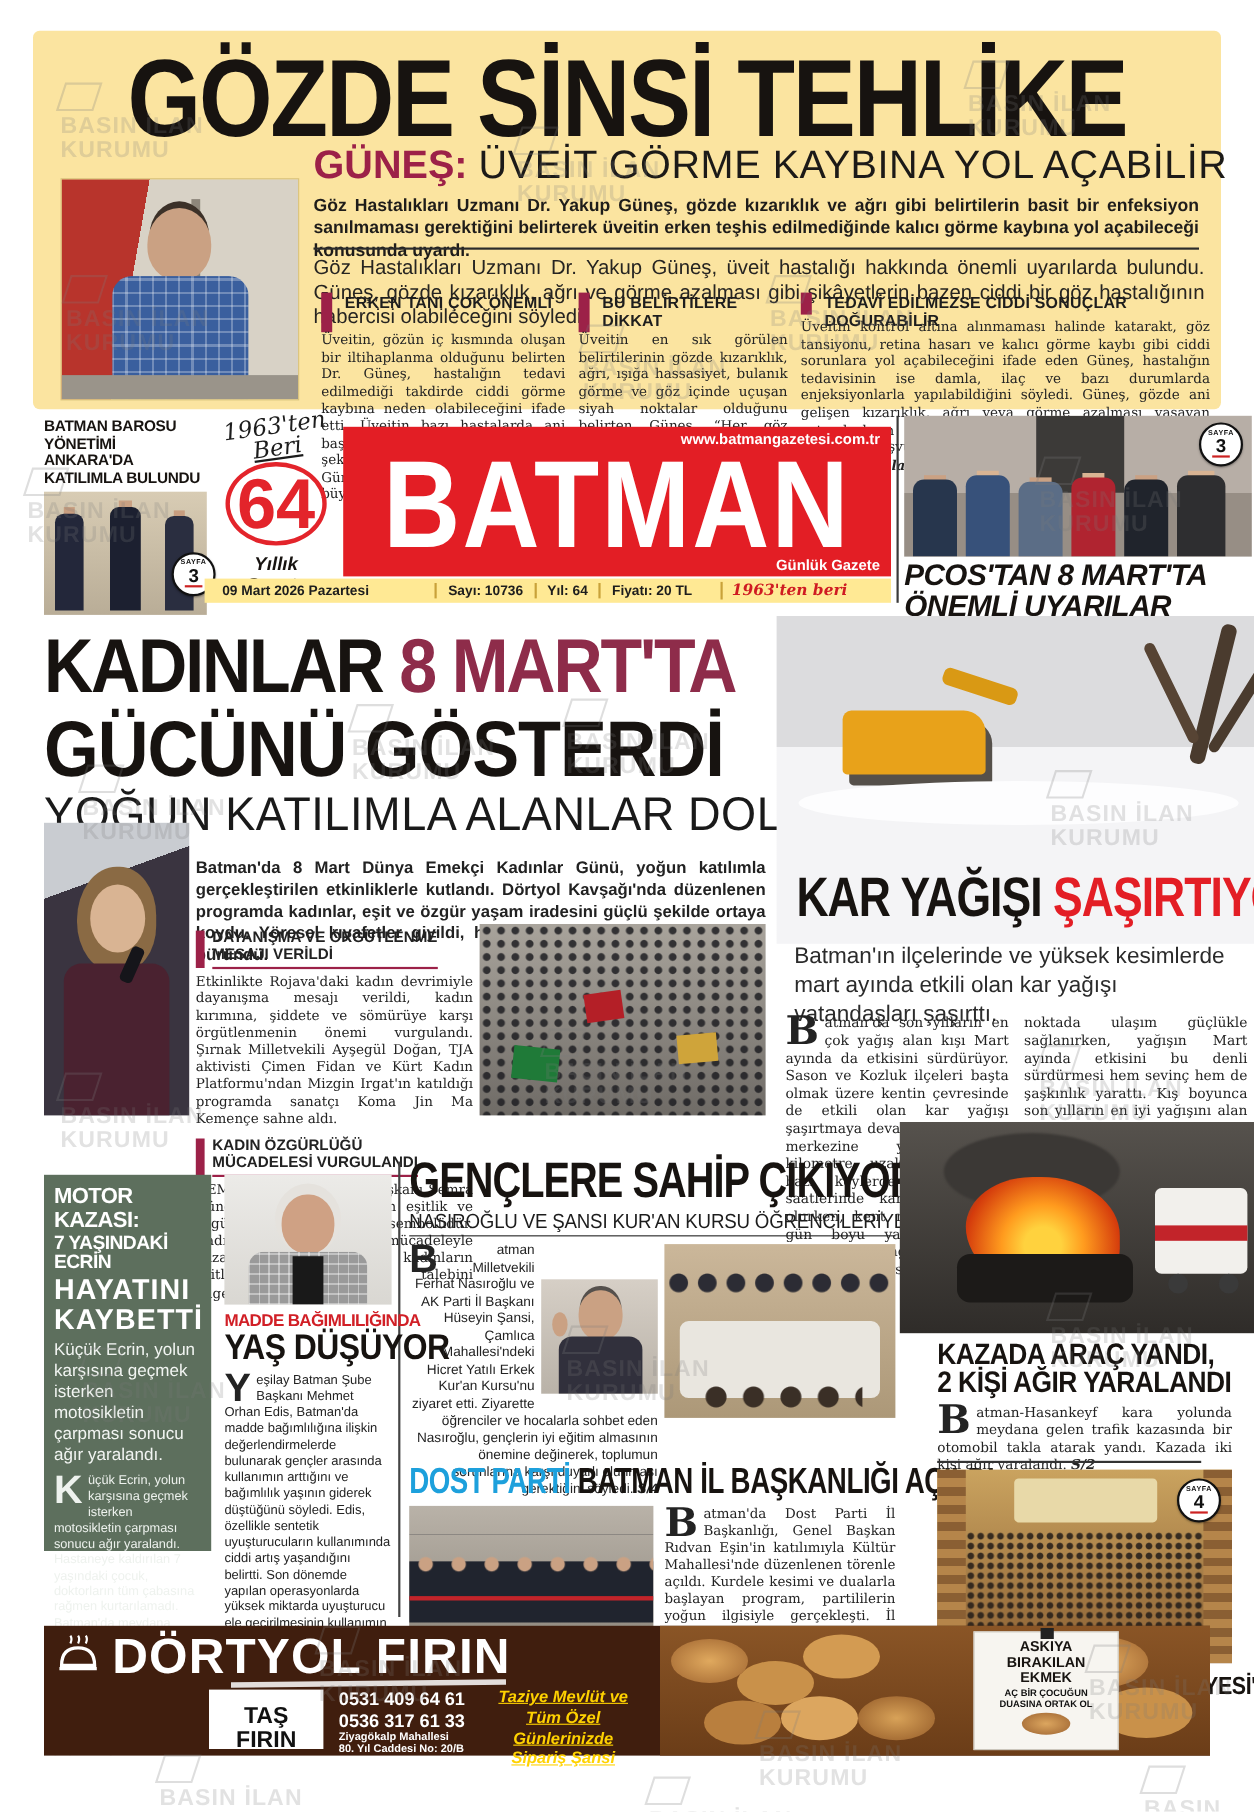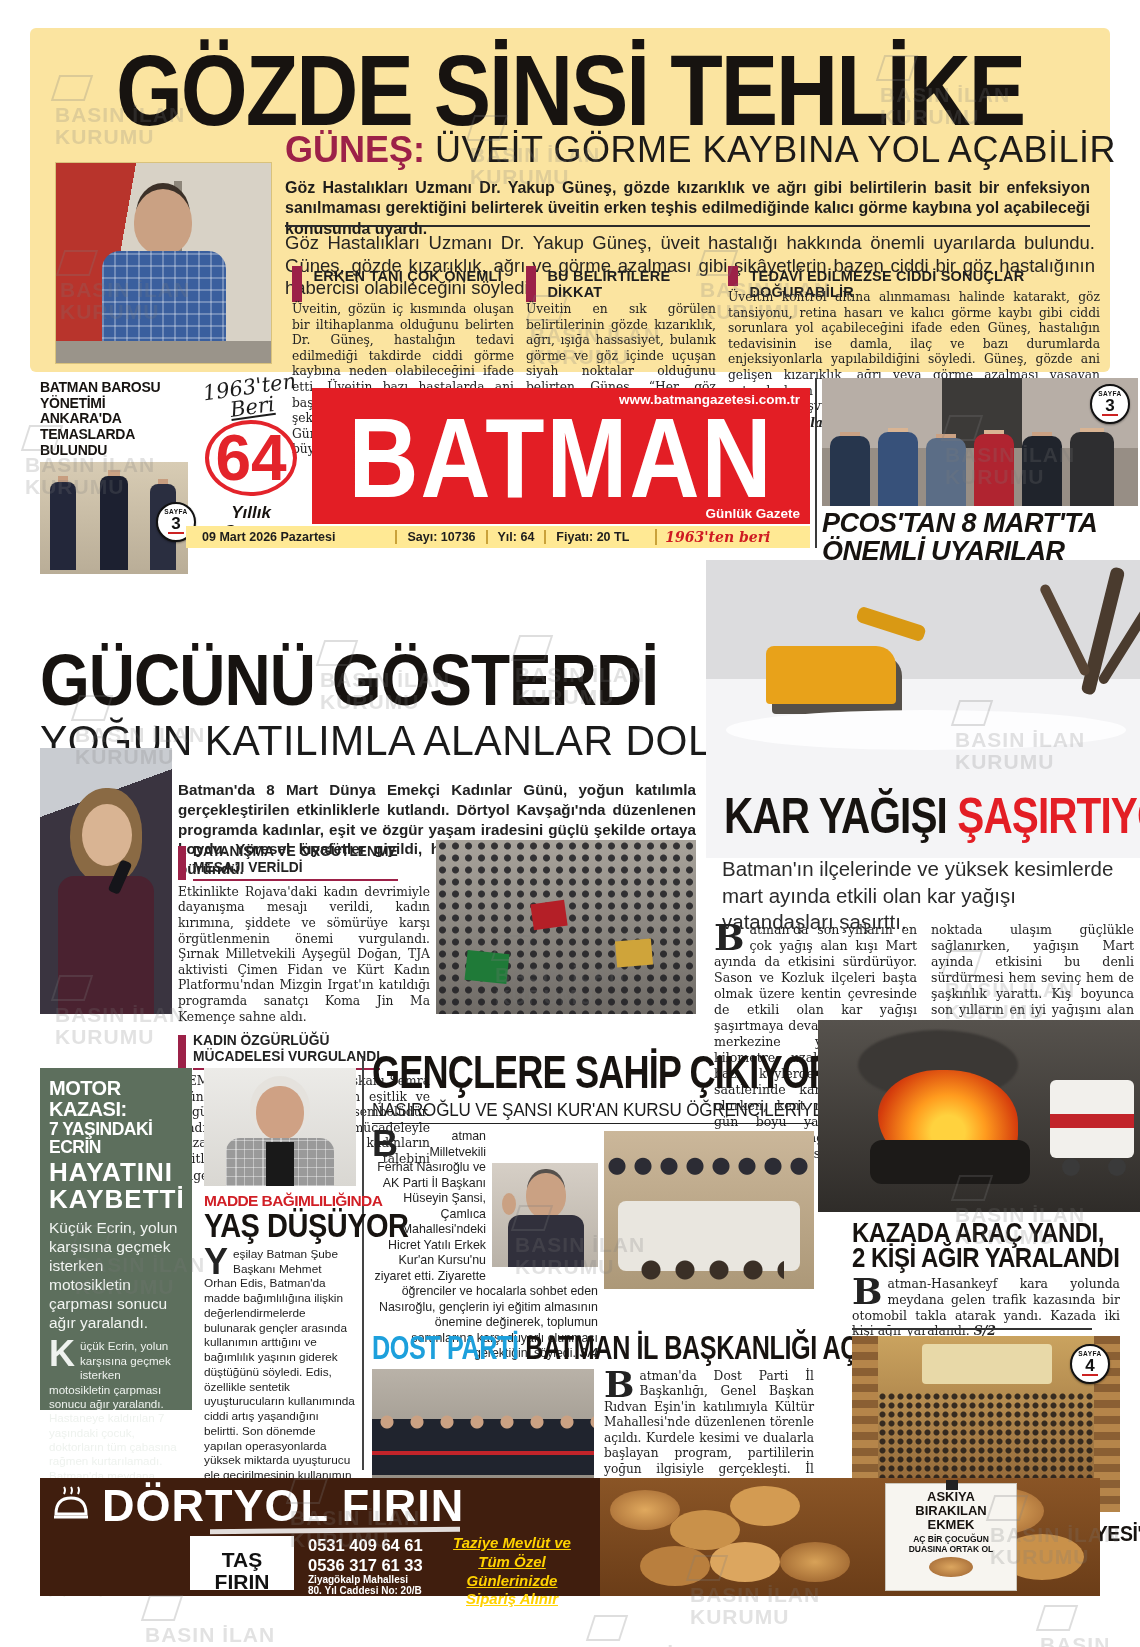"TEMASLARDA BULUNDU" div { text: TEMASLARDA -> KATILIMLA }
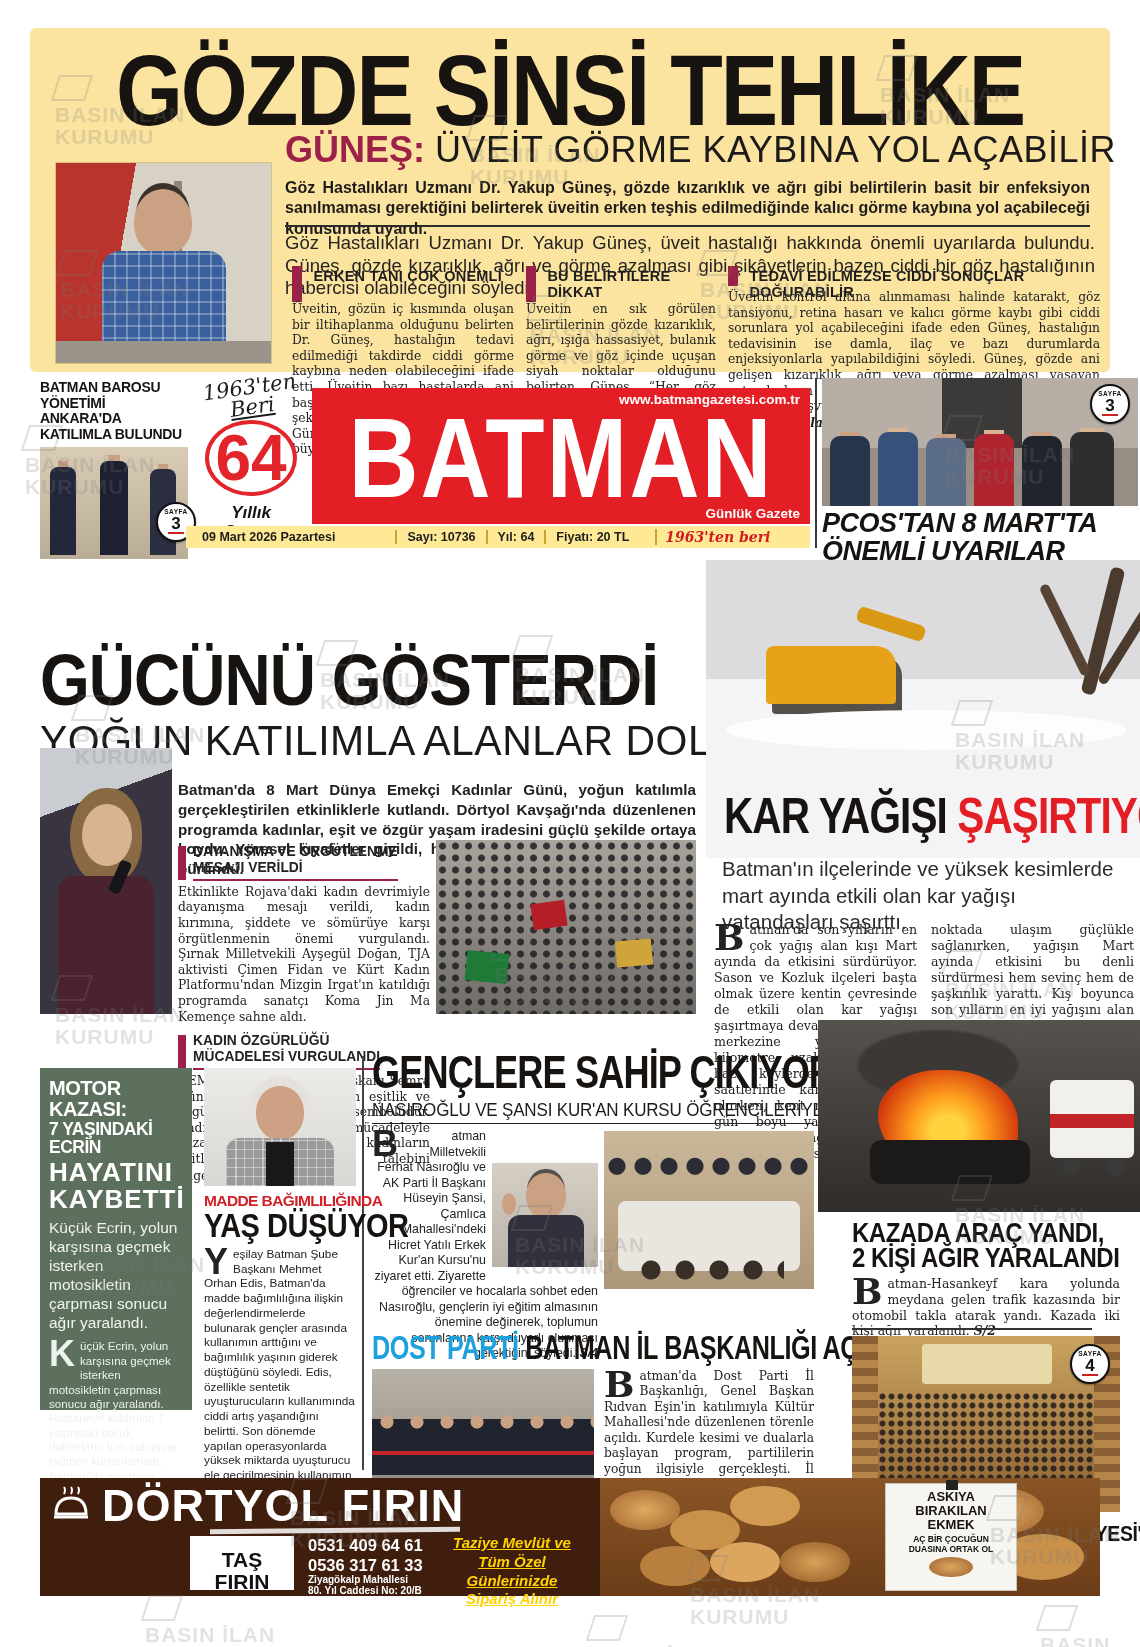"KADINLAR 8 MART'TA" div.hd { html: none -> <div> <span><span>KADINLAR</span> <span>8 MART'TA</span></span> </div> }
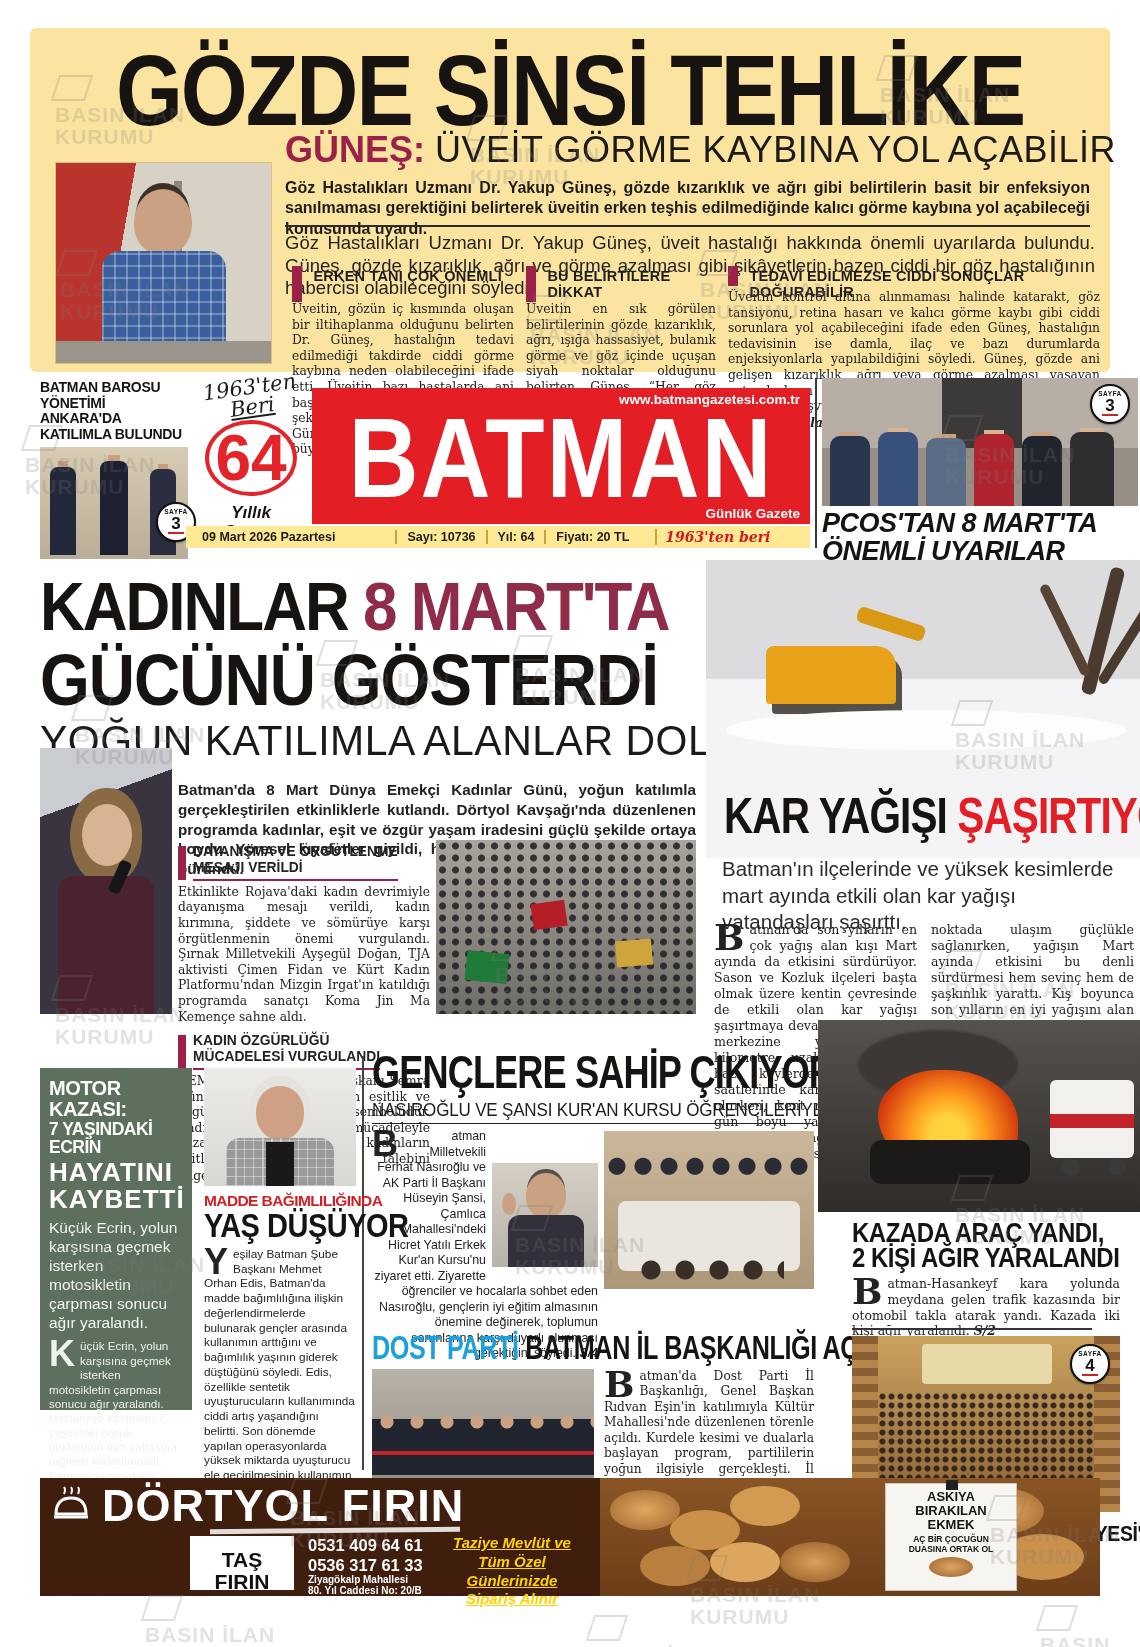"Sipariş Alınır" div { text: Alınır -> Şansi }
